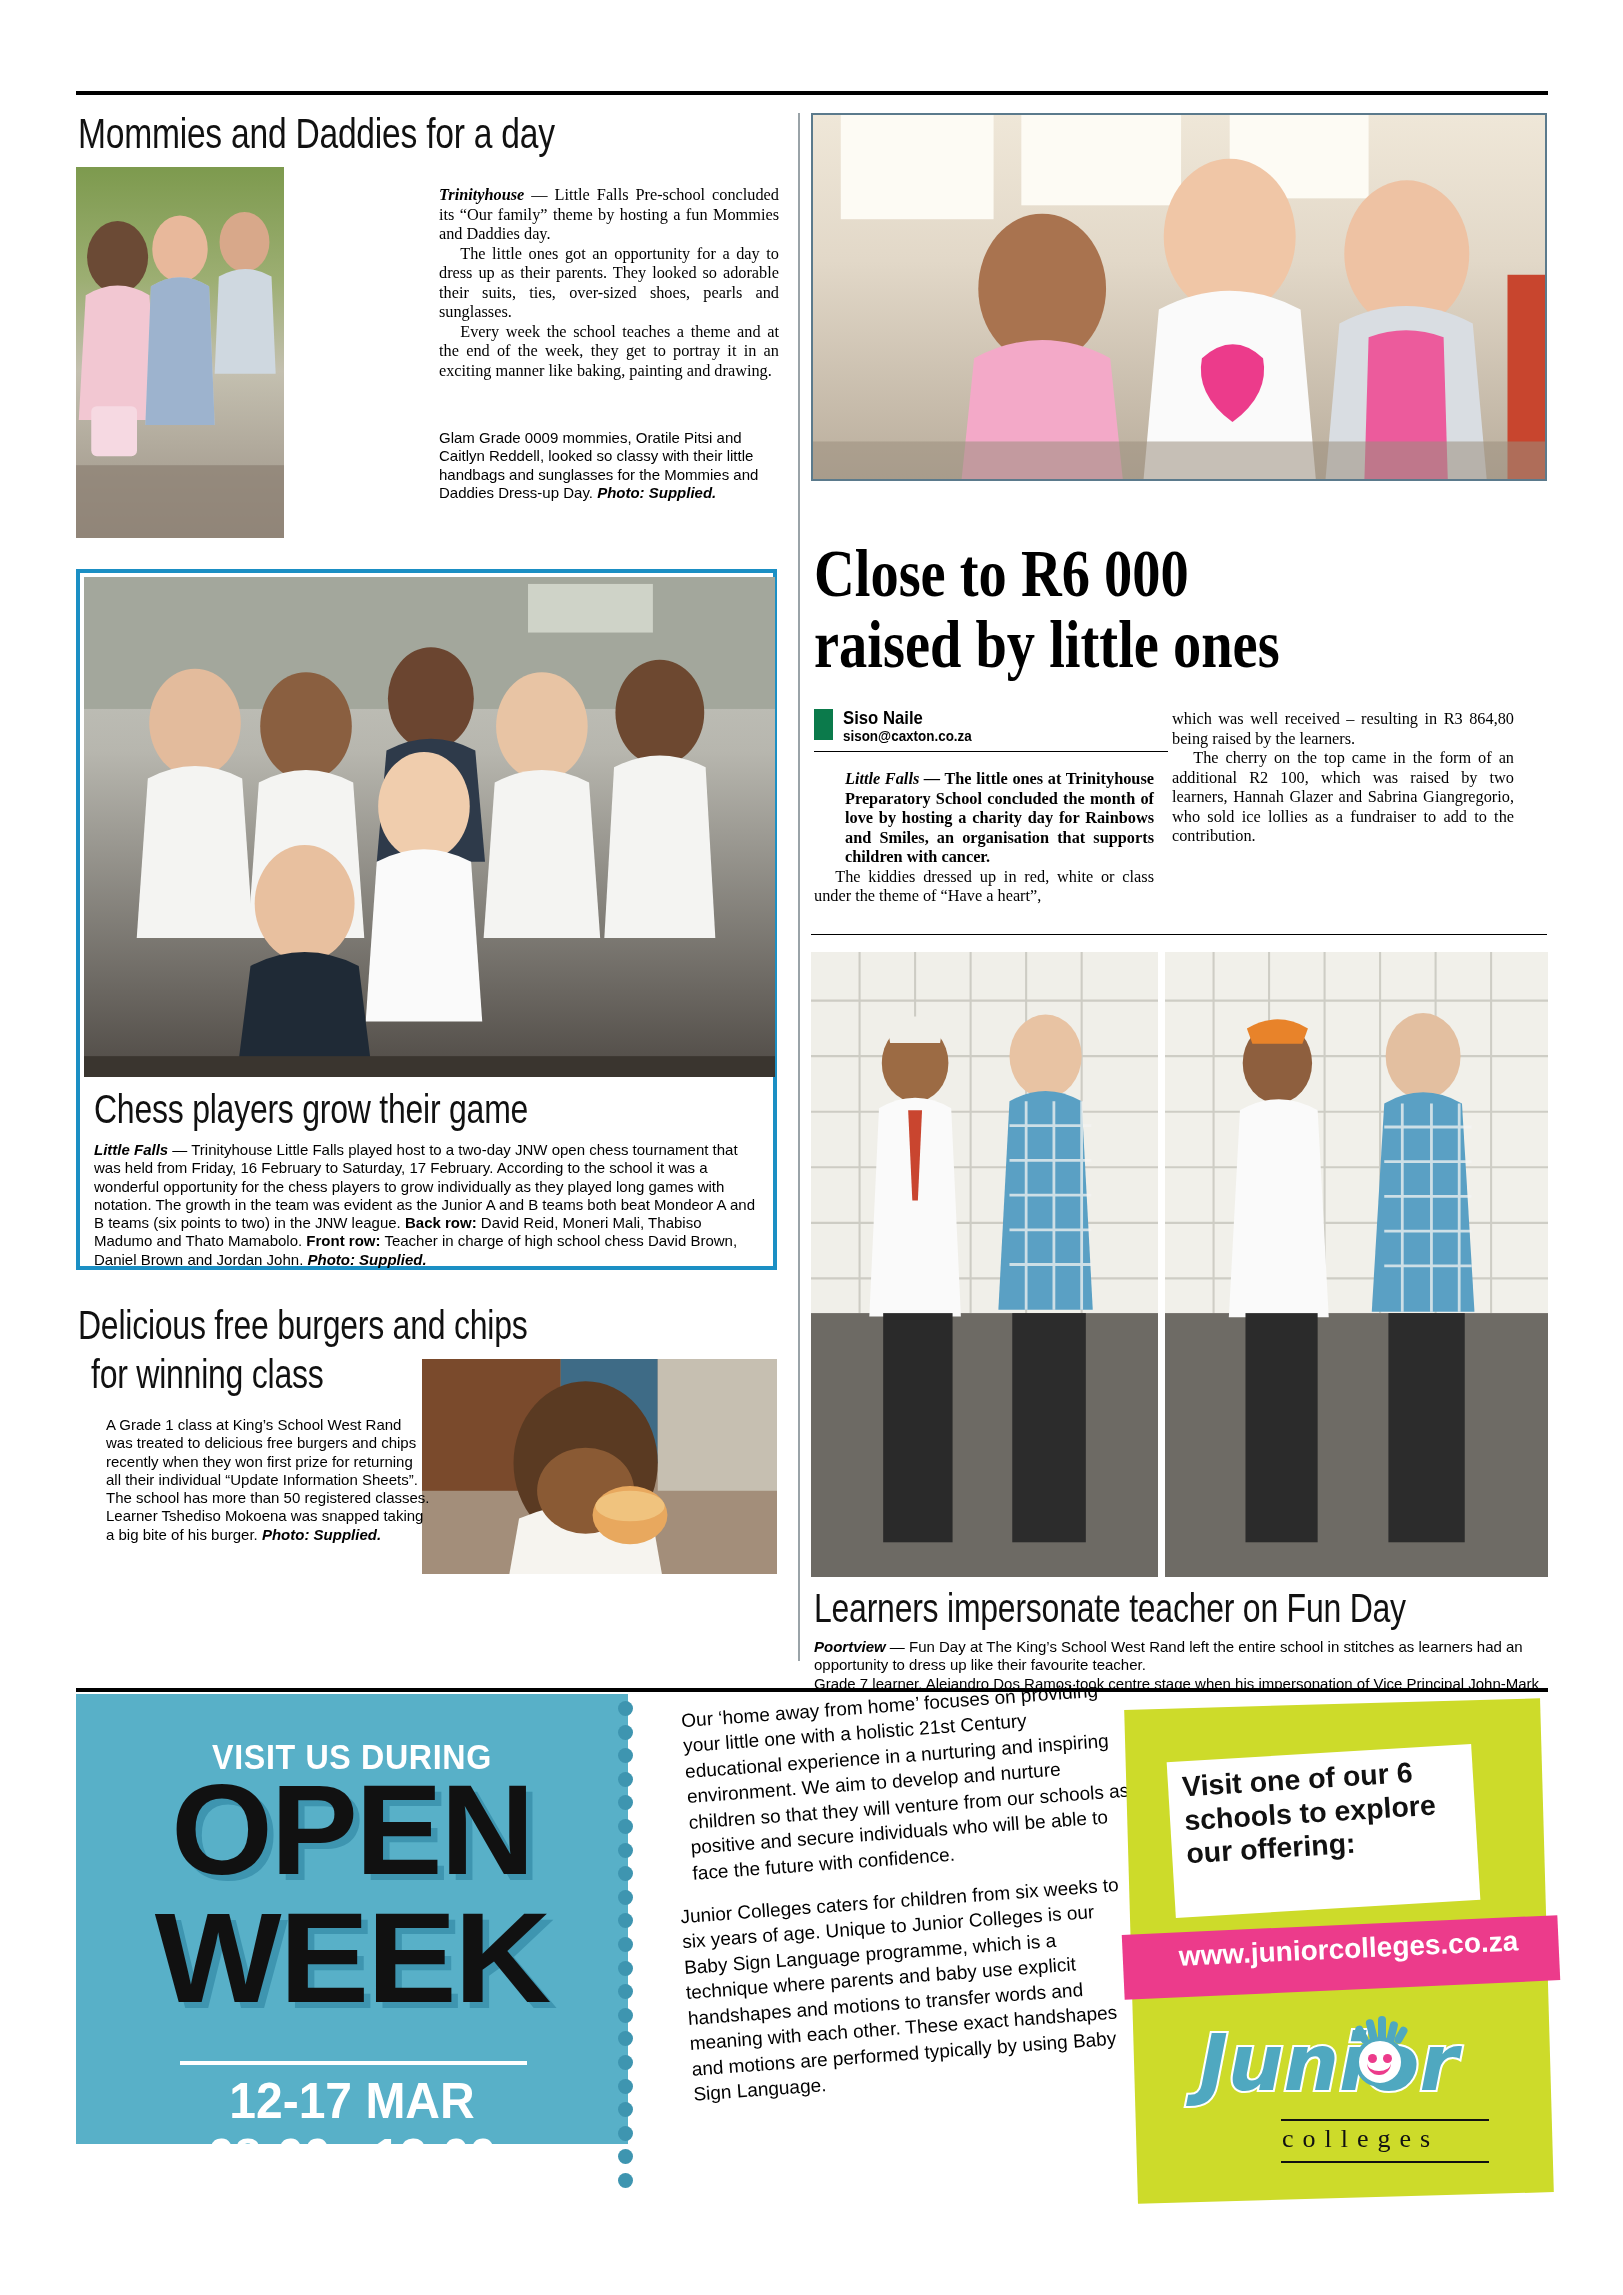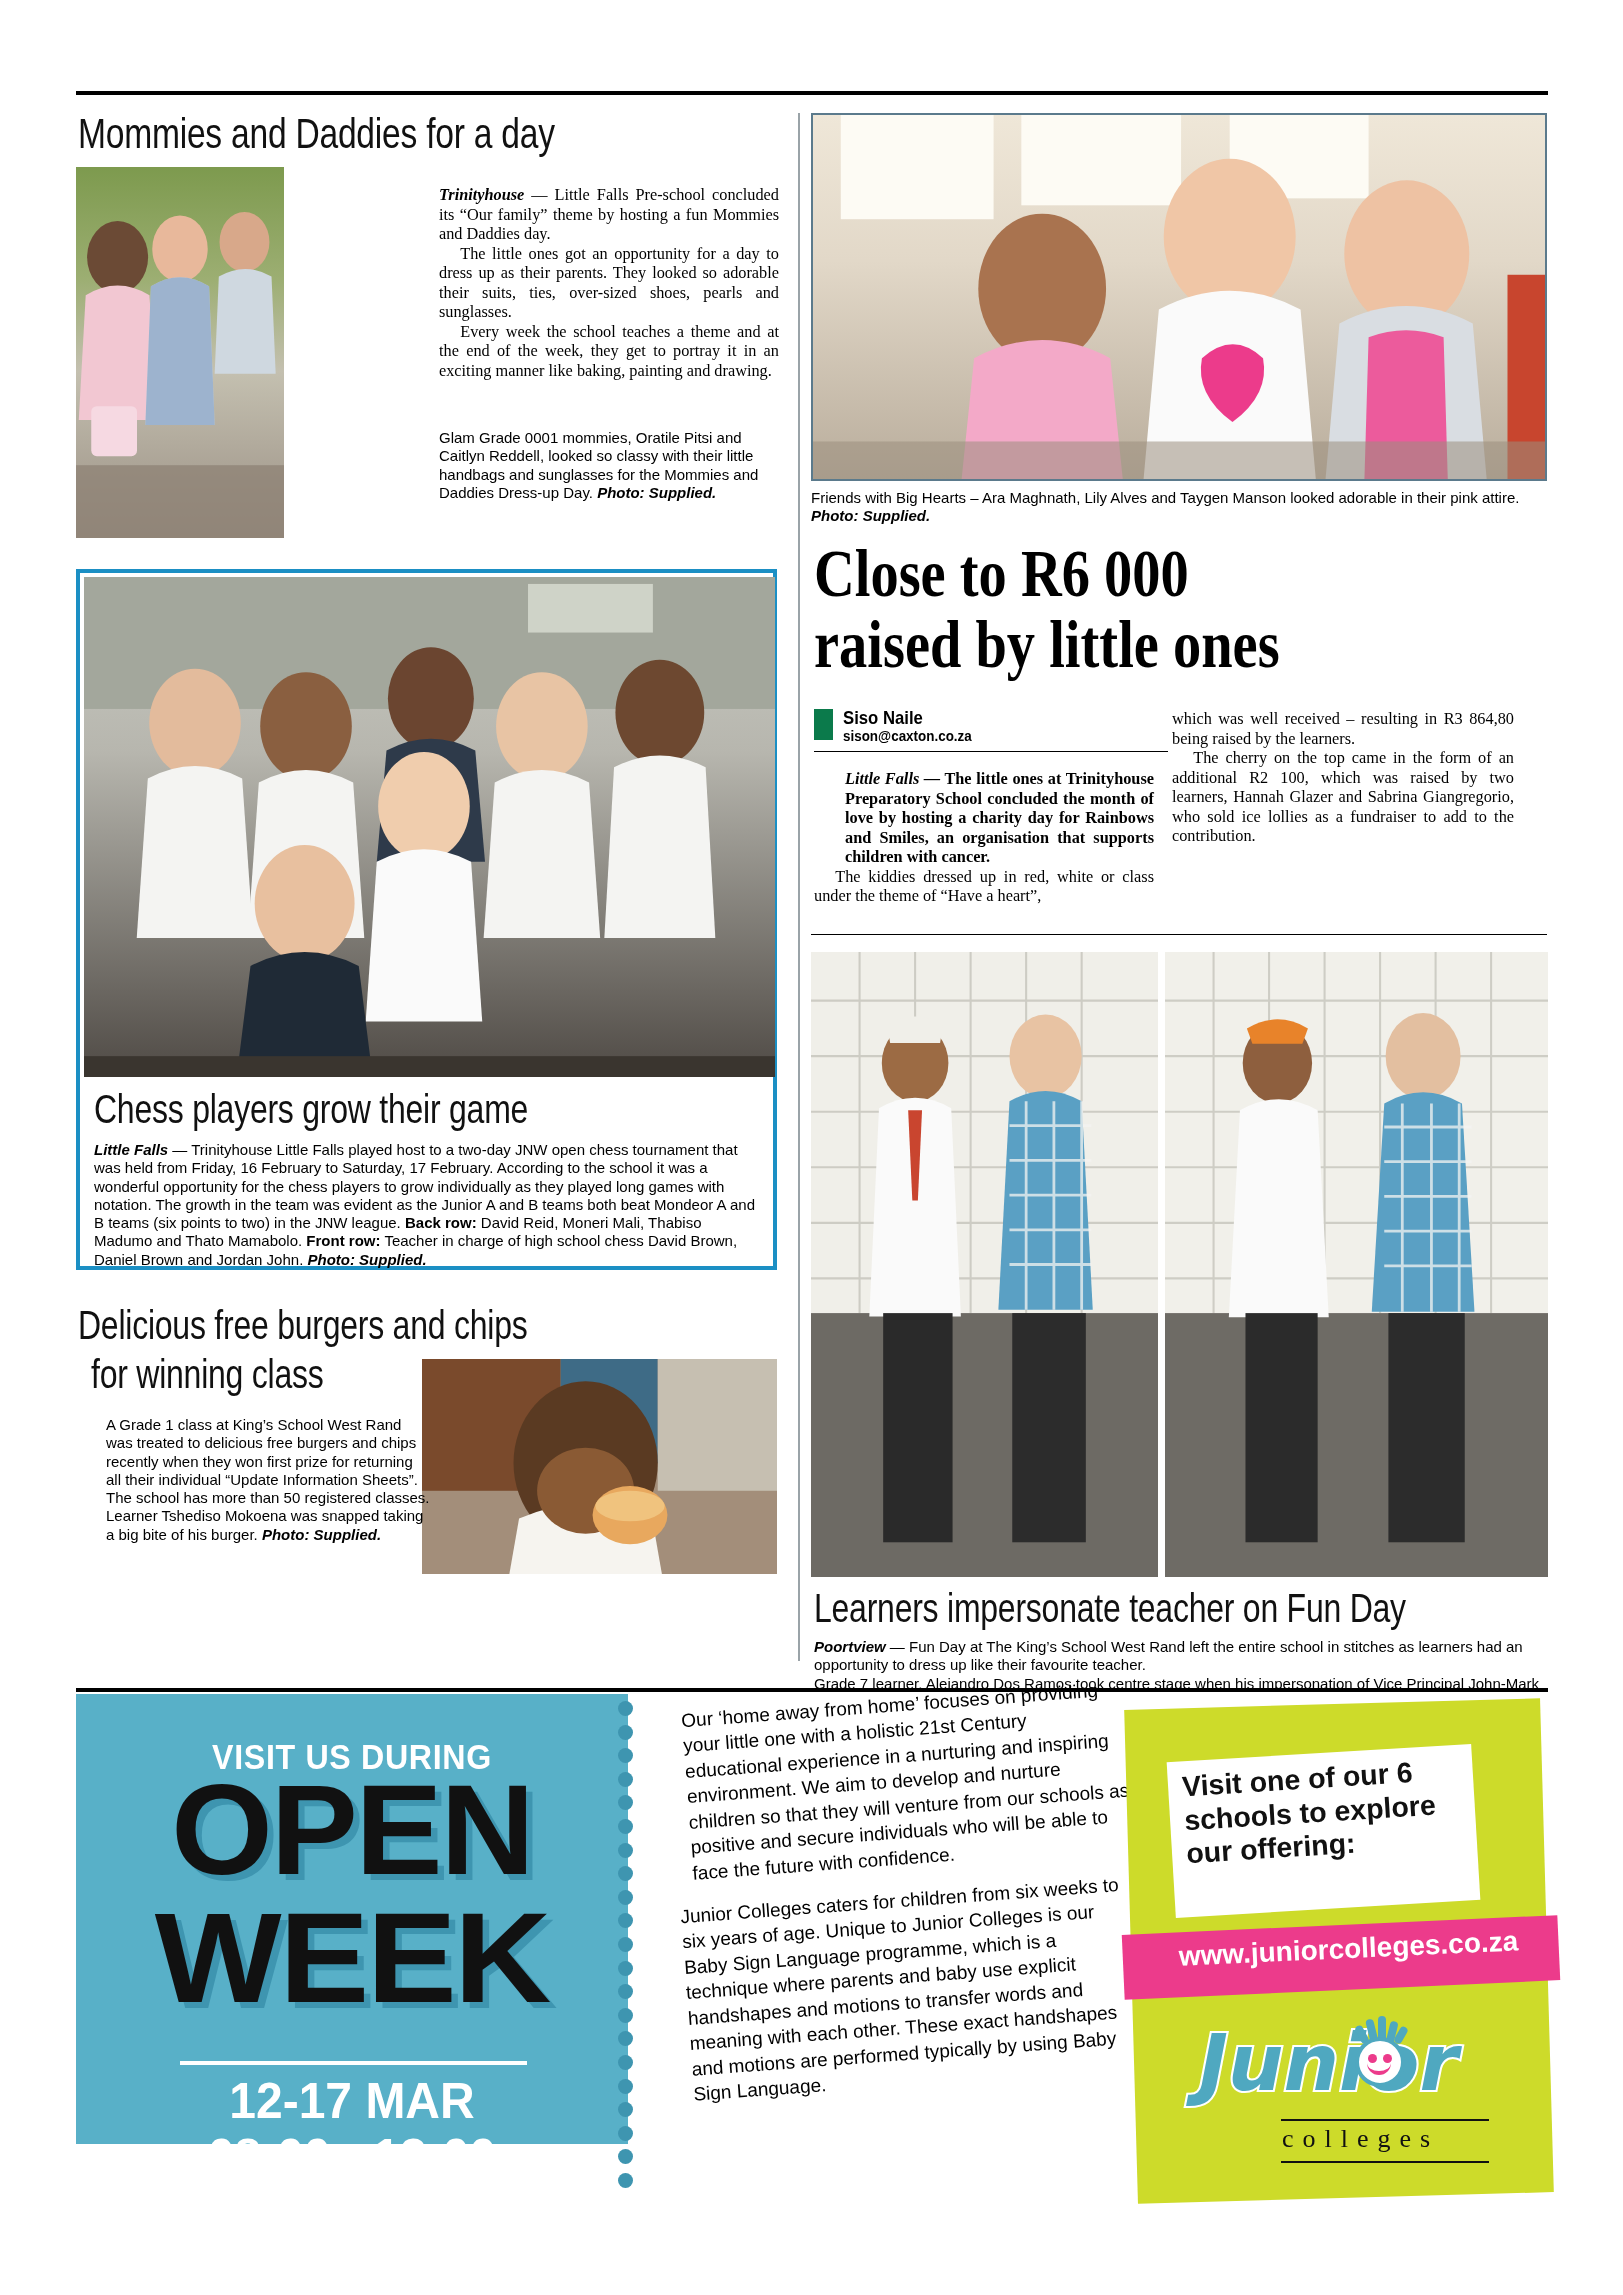"Glam Grade 0001 mommies, Oratile" span { text: 0001 -> 0009 }
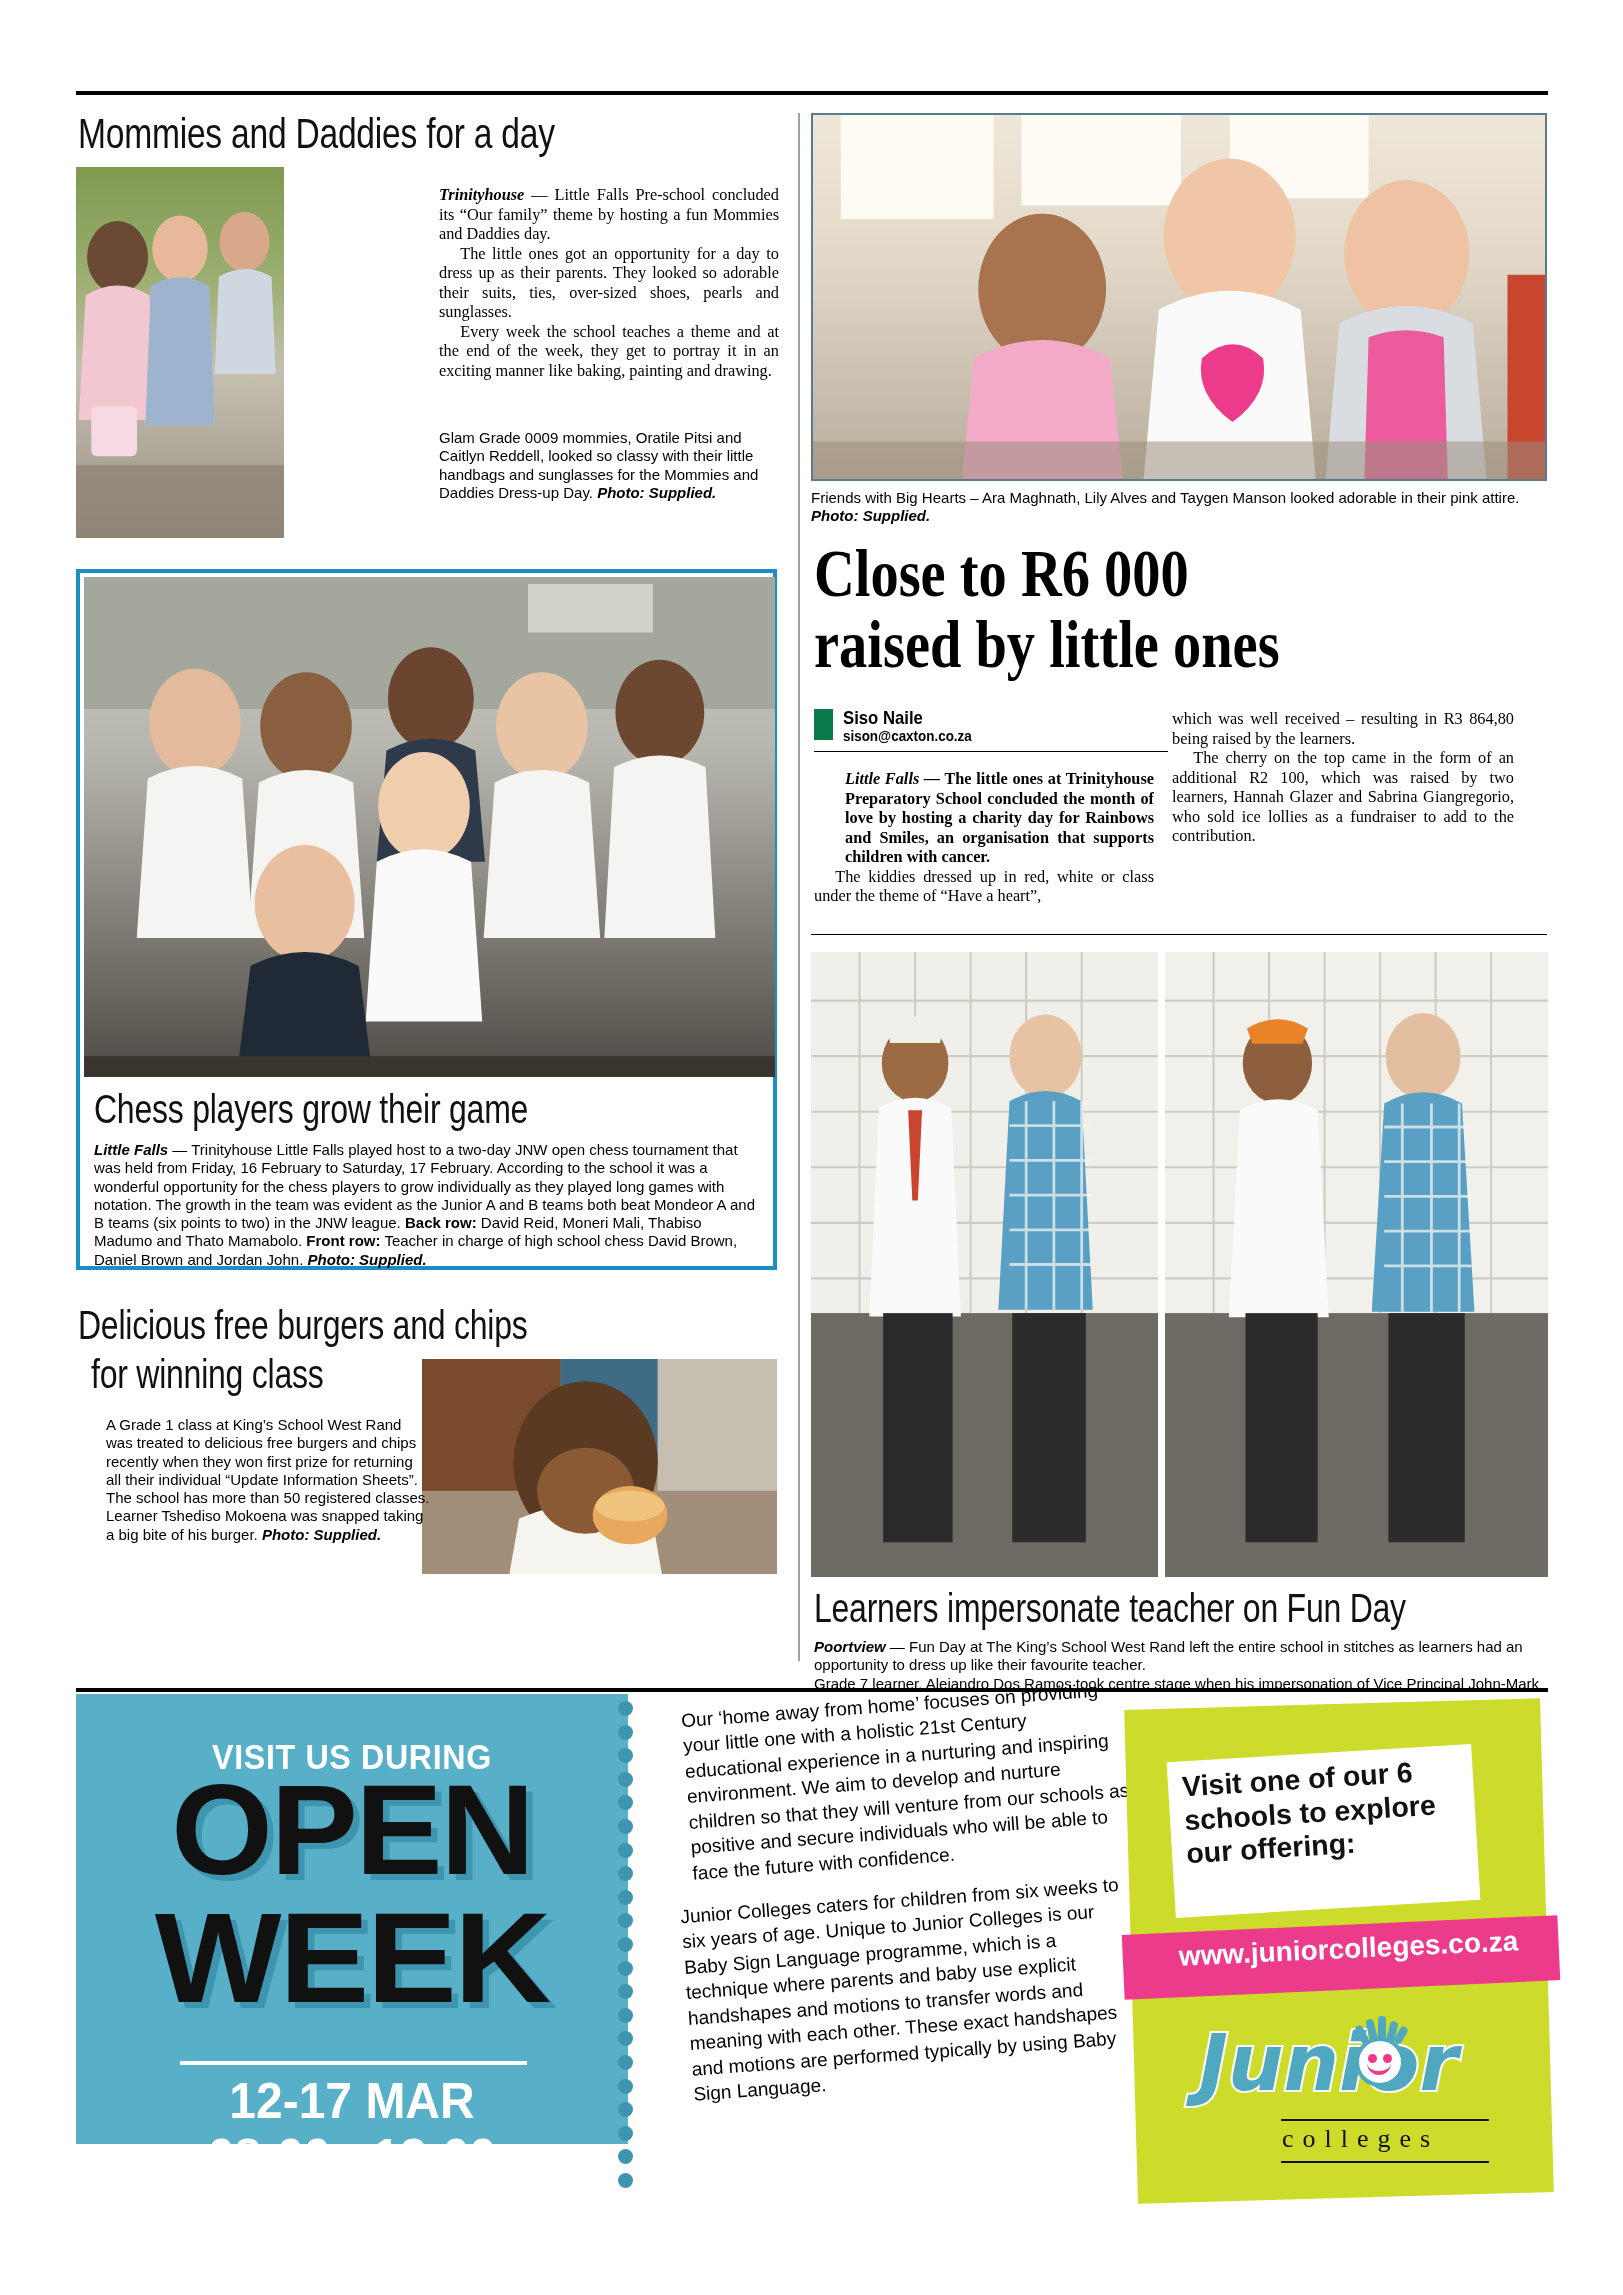"Friends with Big Hearts –" div.cap { html: <div> <span>Friends with Big Hearts – Ara Maghnath, Lily Alves and Taygen Manson looked adorable in their pink attire.</span> <i>Photo: Supplied.</i> </div> -> none }
